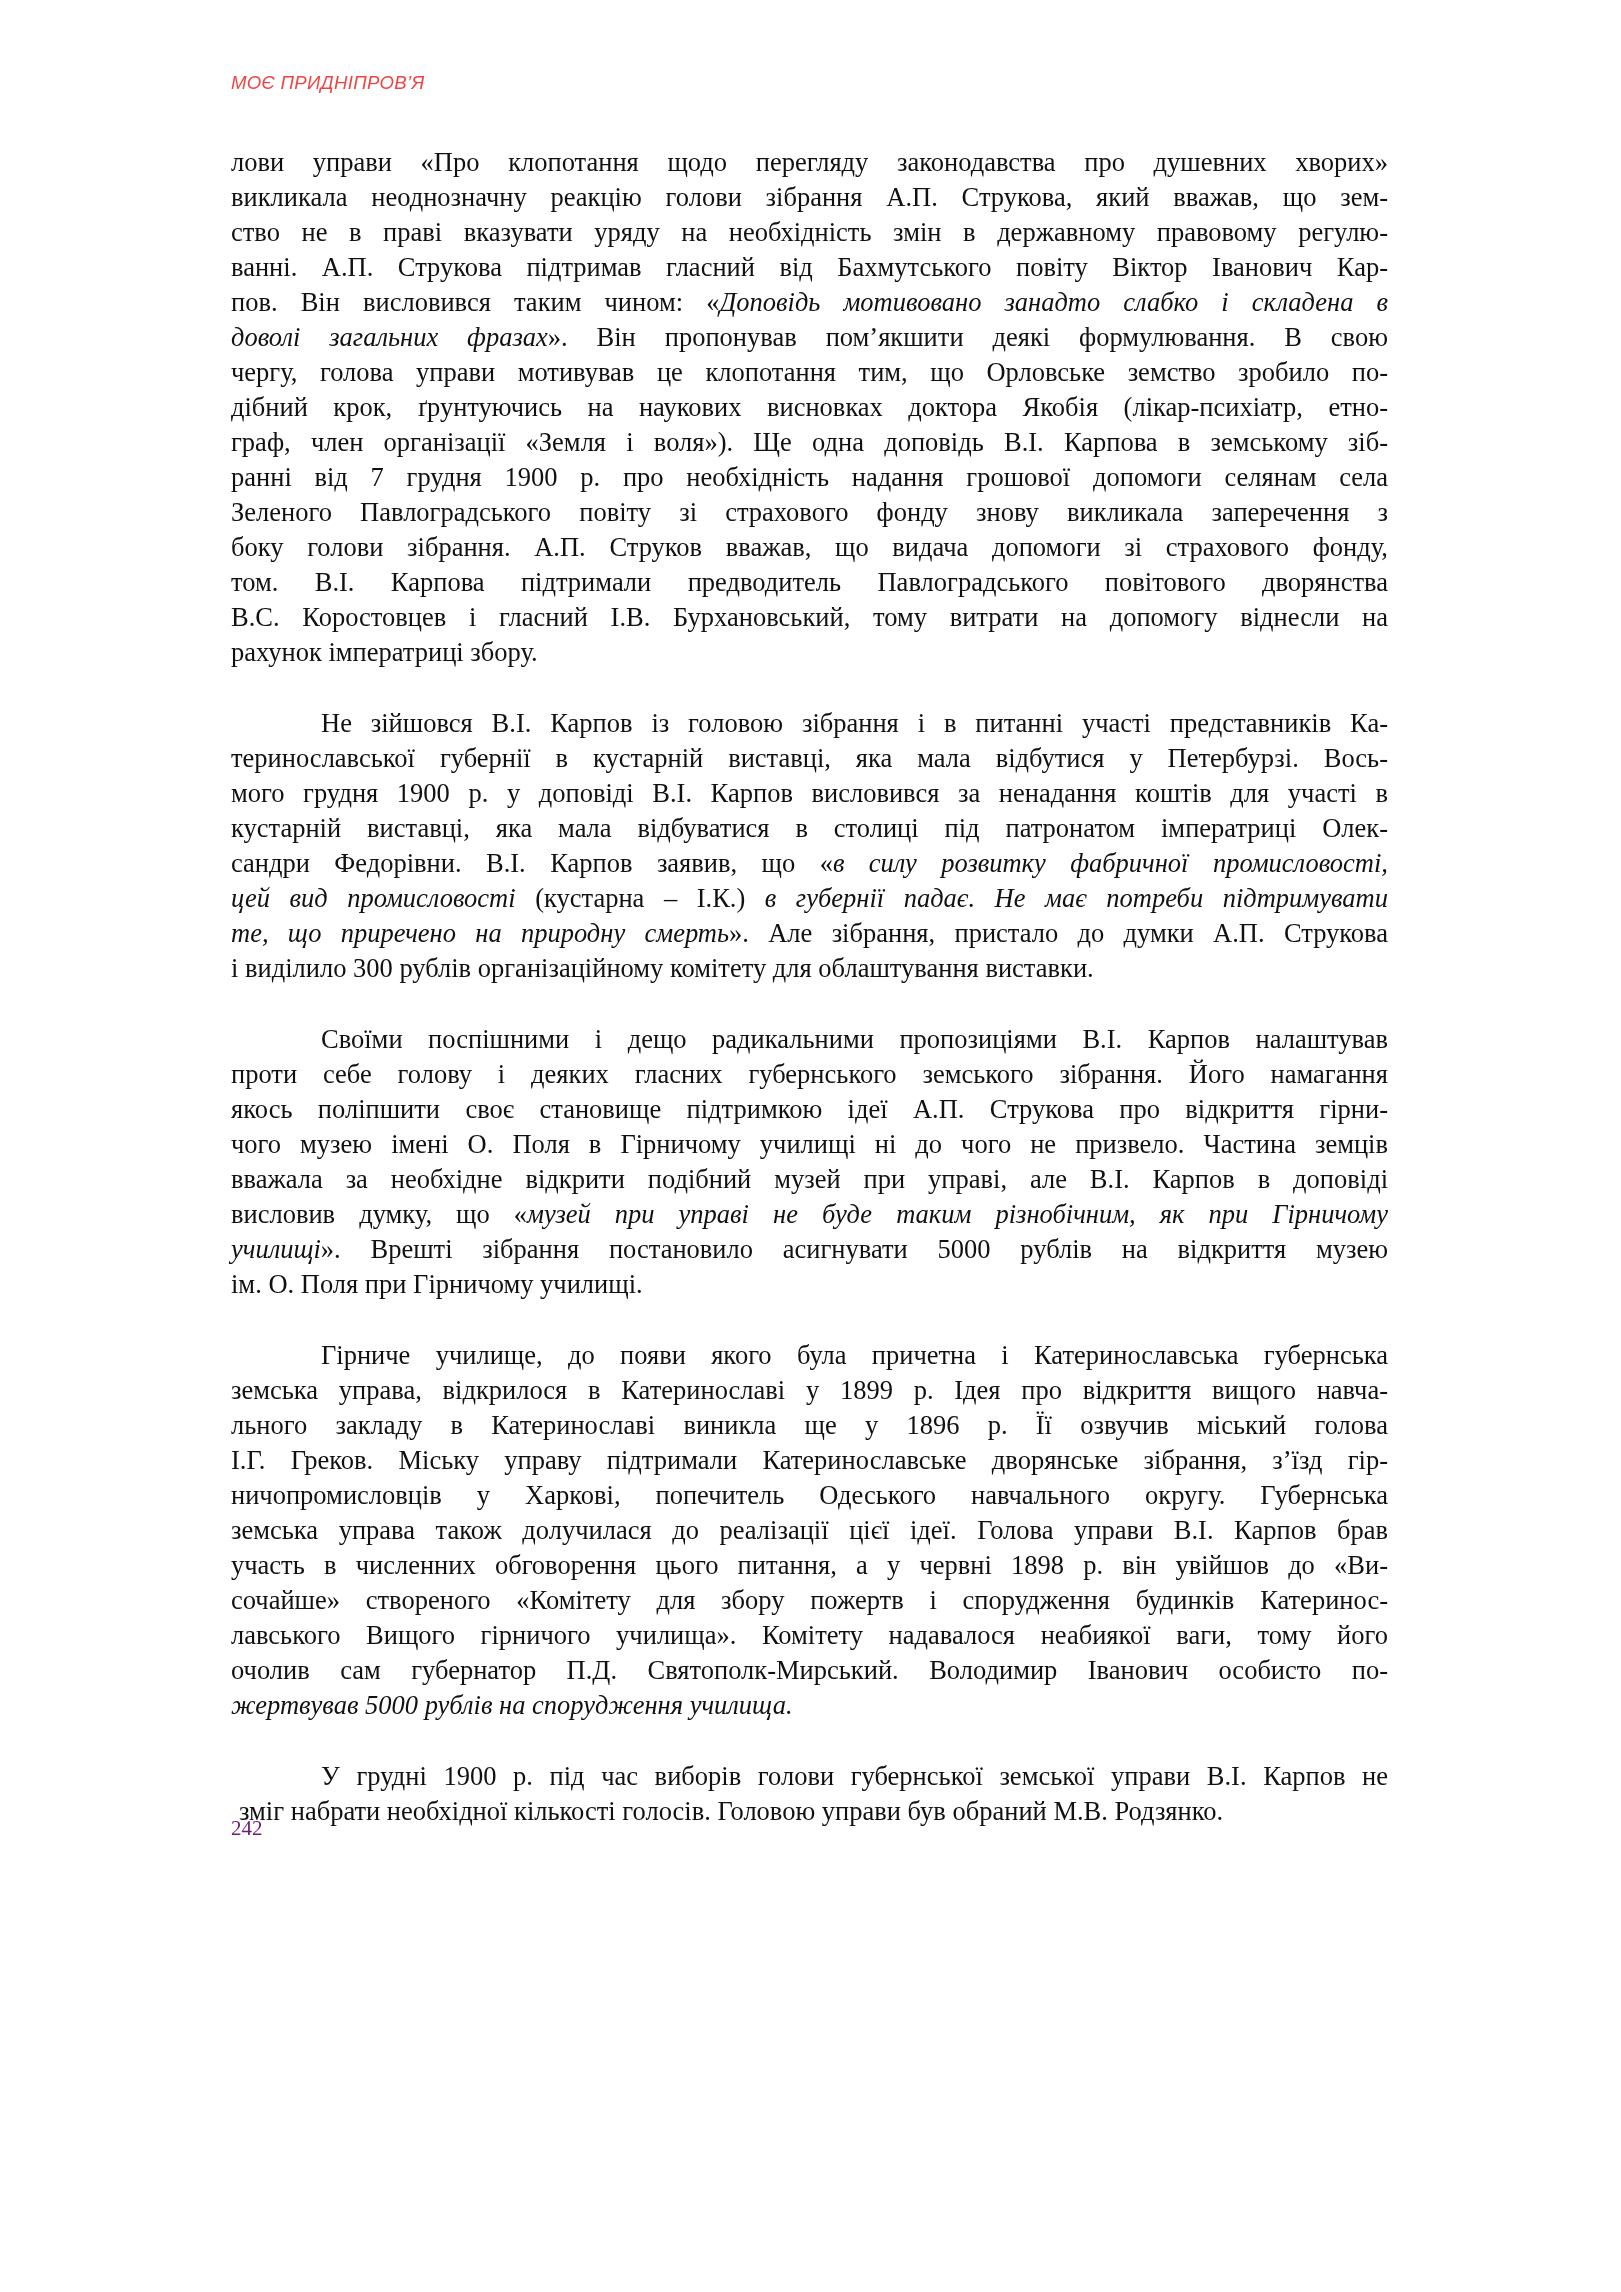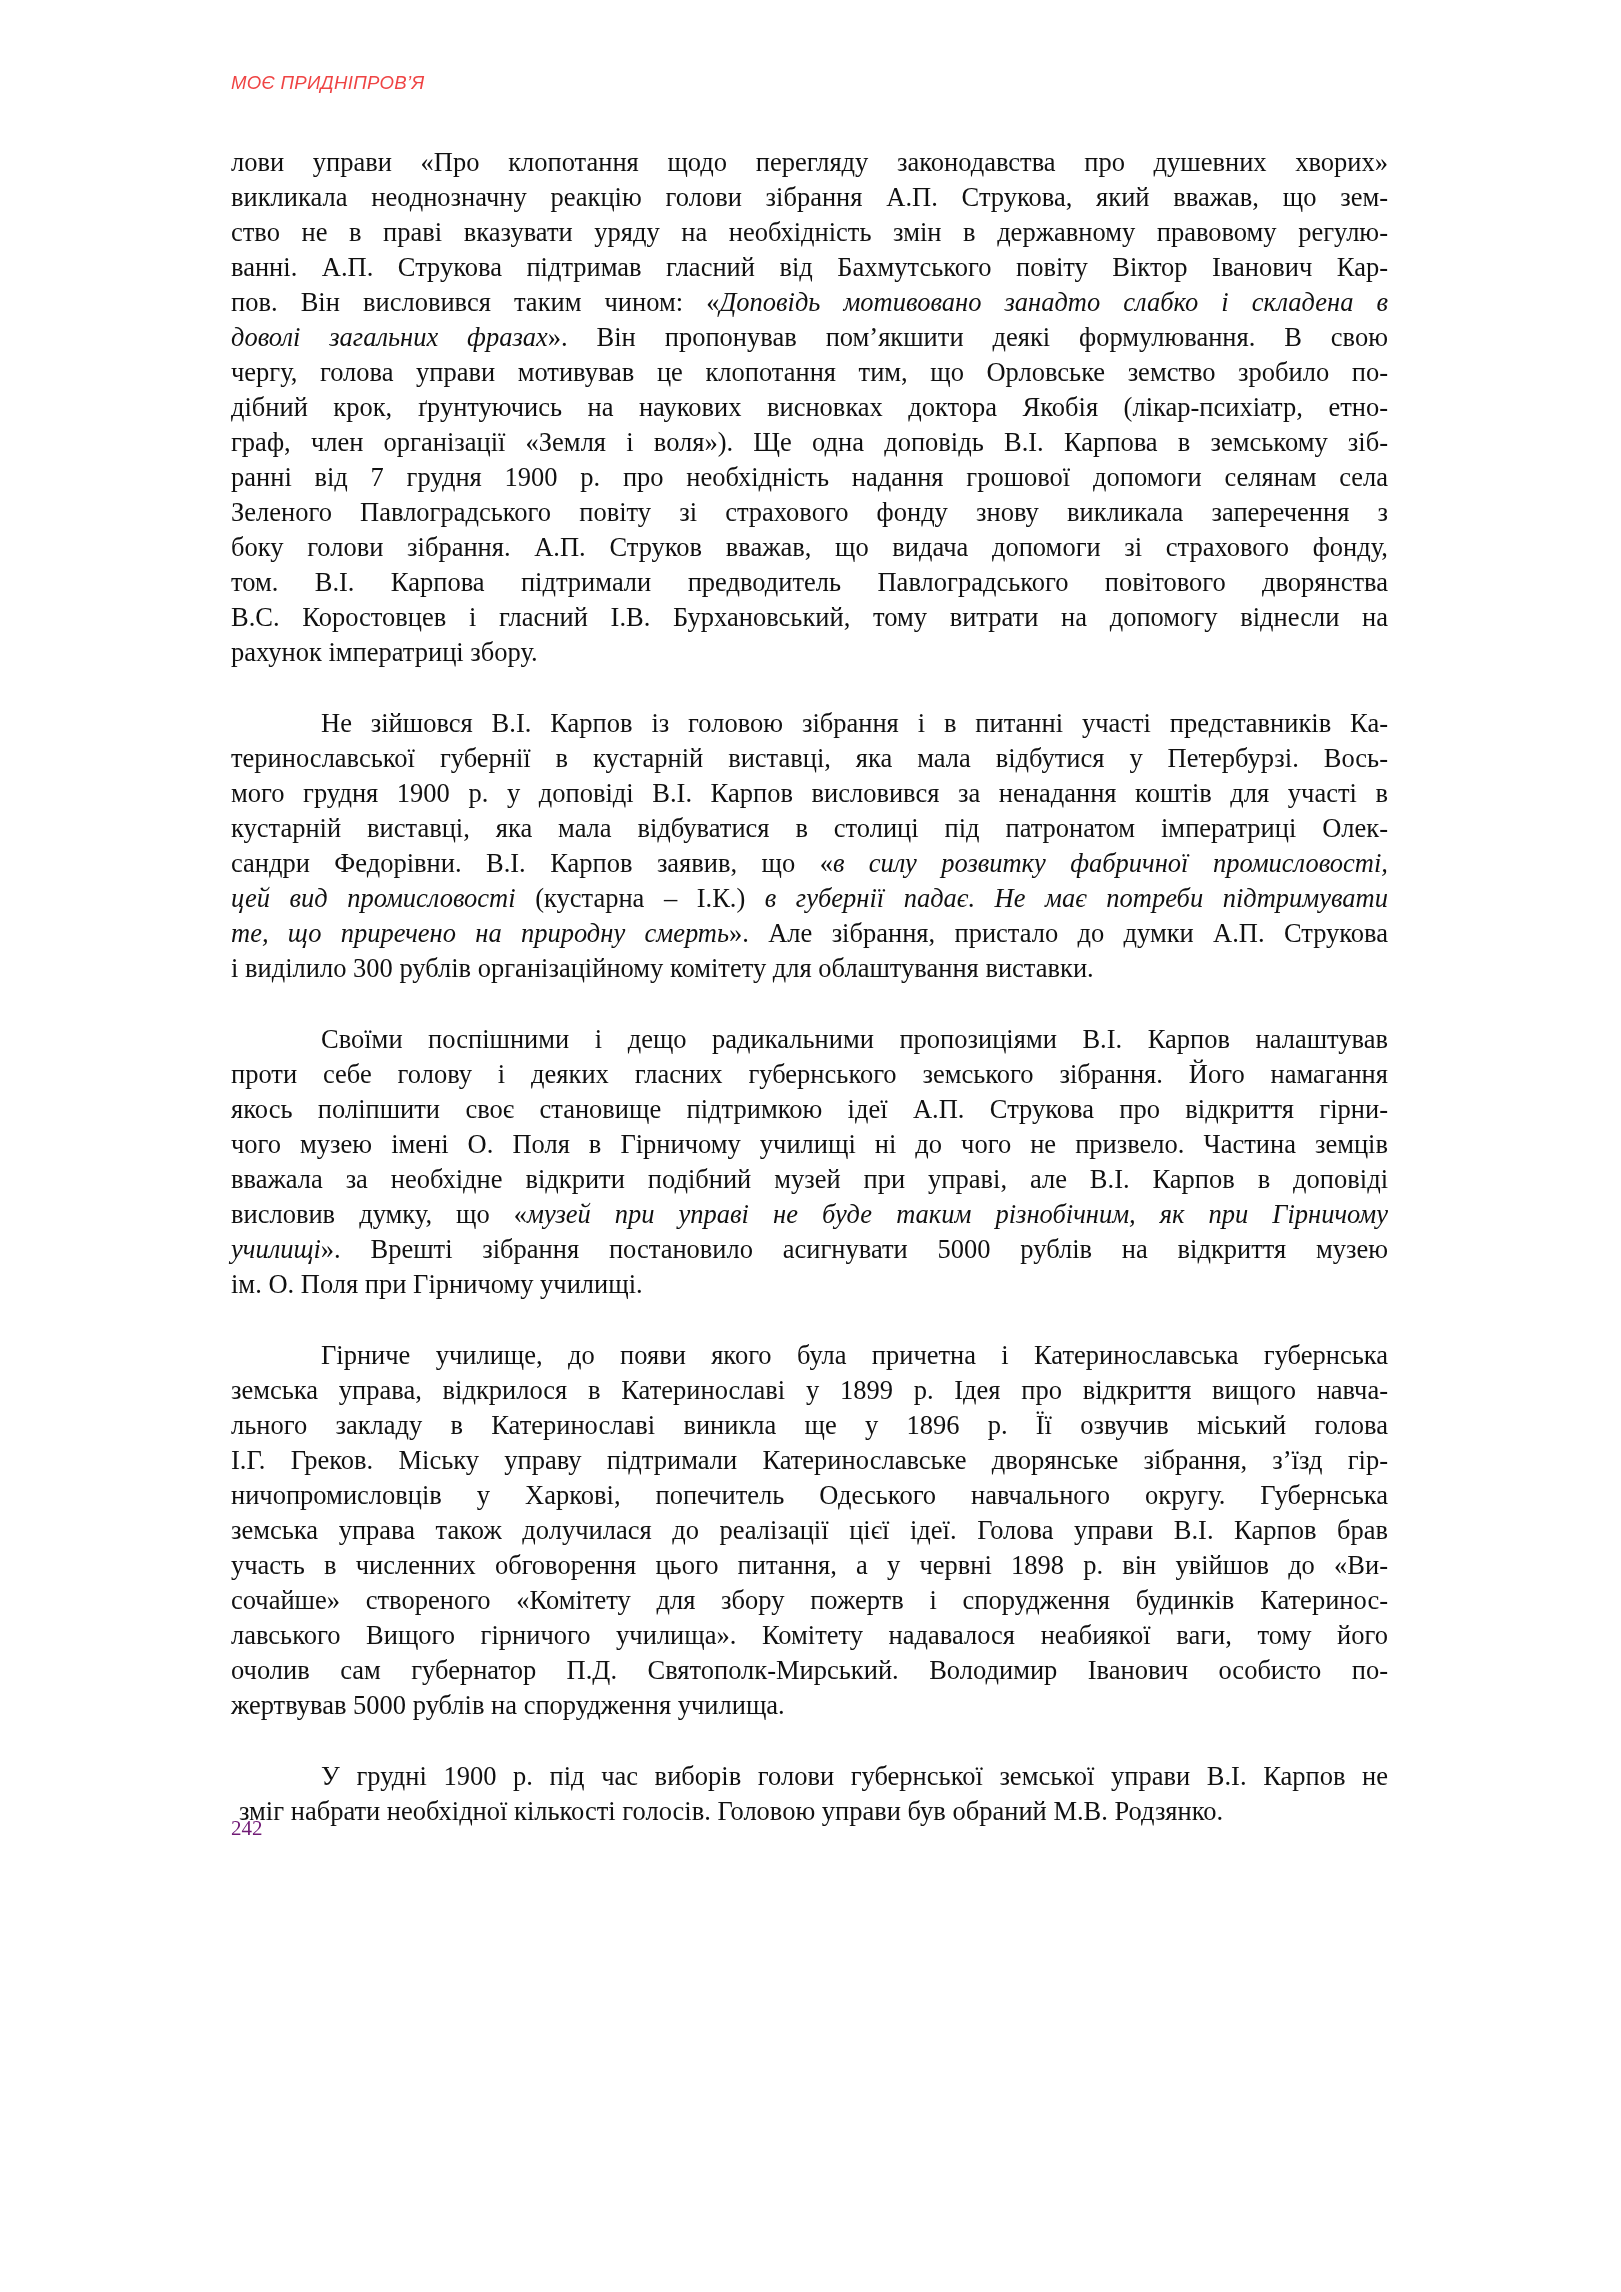"жертвував 5000 рублів на спорудження" span.j { font-style: none -> italic }
